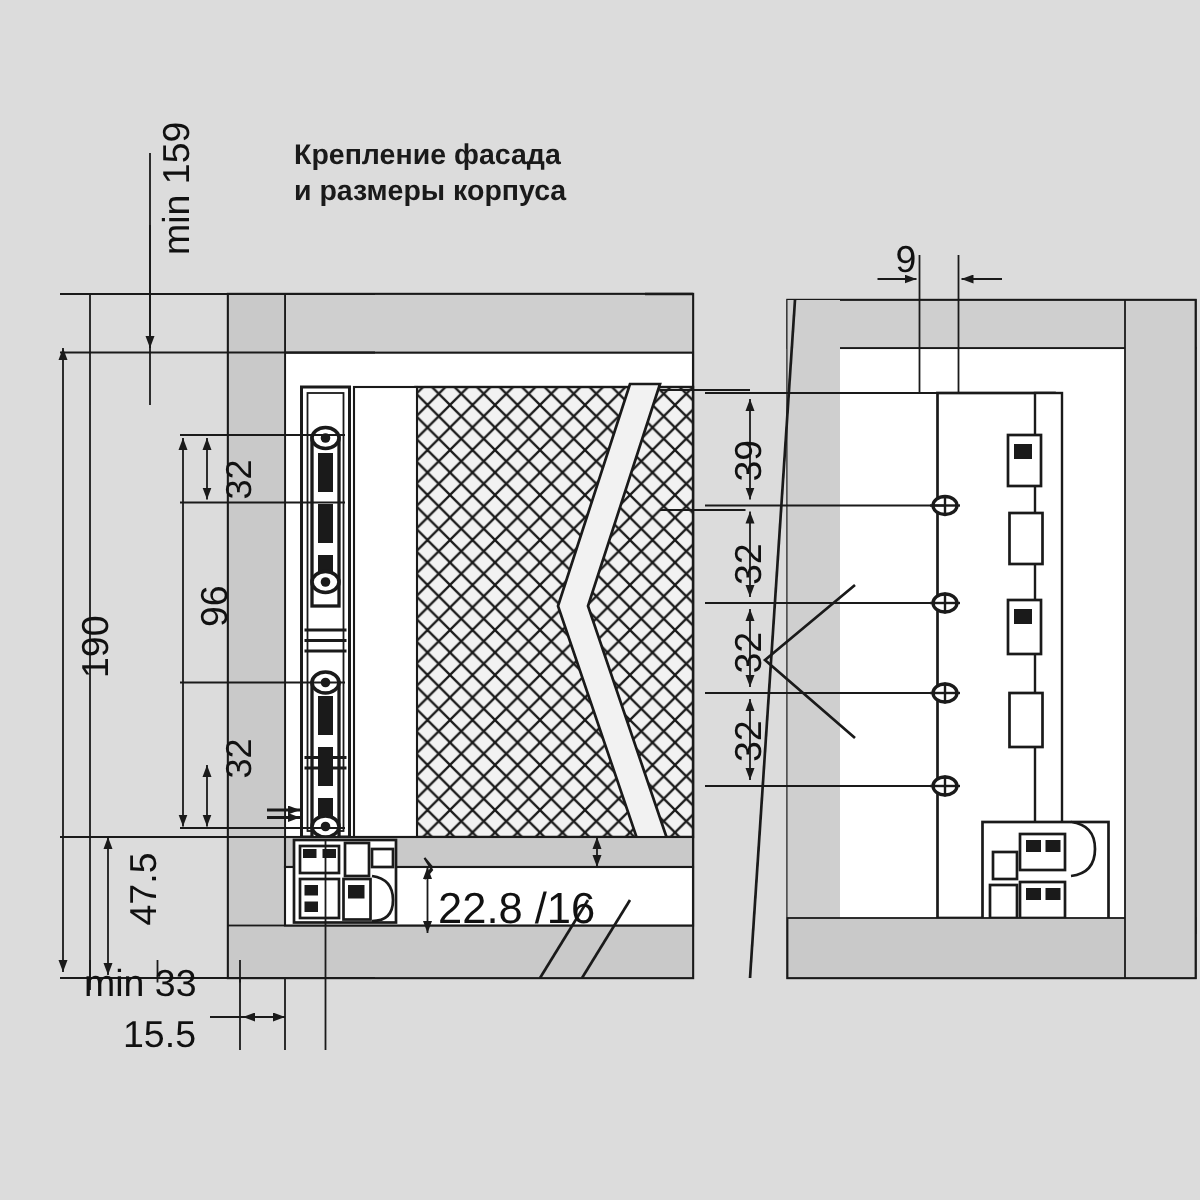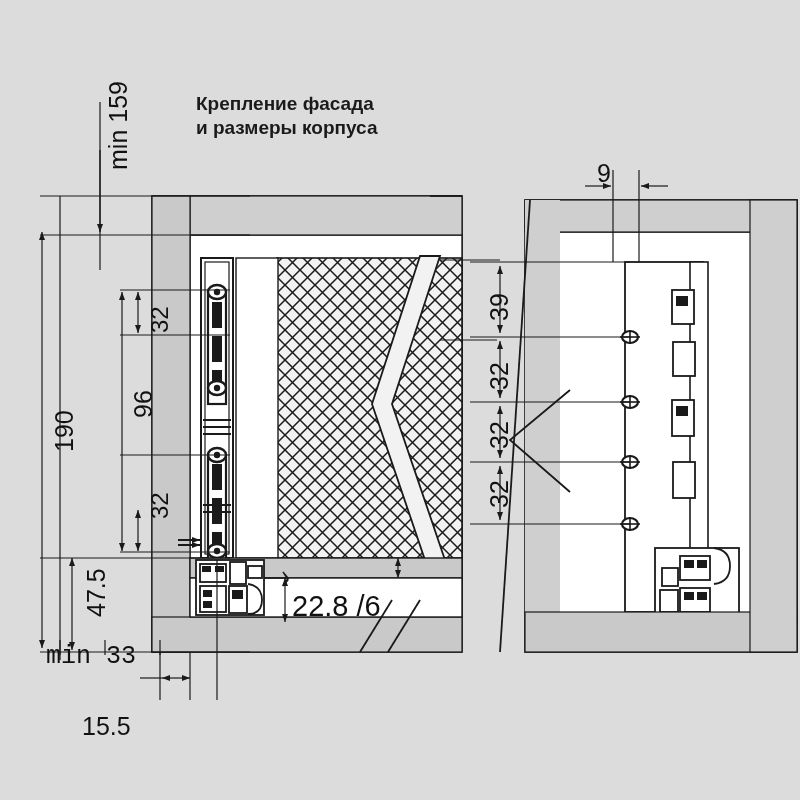"22.8 /6" div.dim { text: /6 -> /16 }
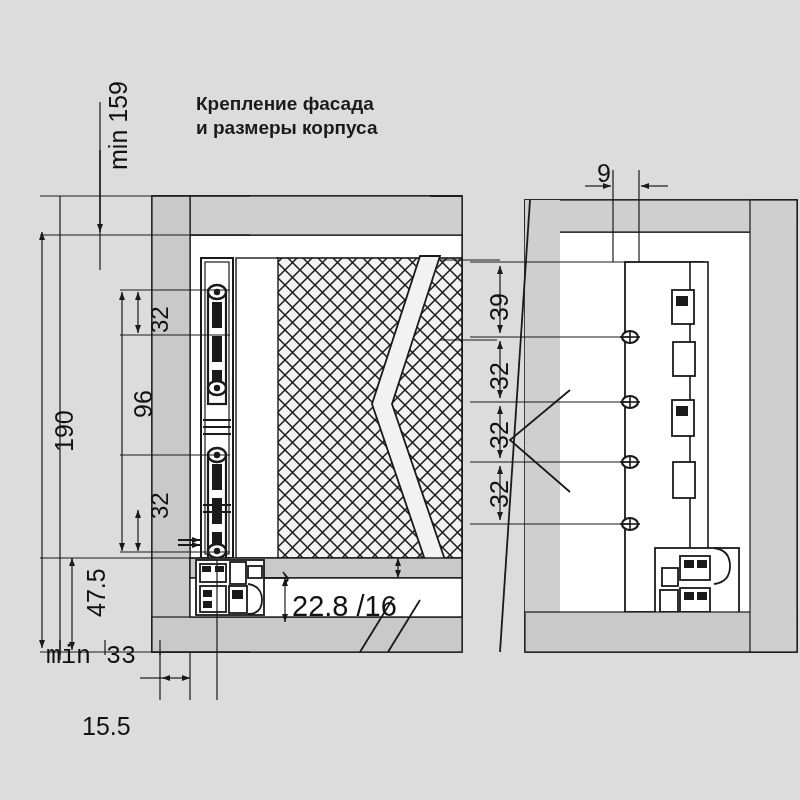"min 33" div.dim { font-family: Liberation Mono, monospace -> none; left: 46px -> 56px }
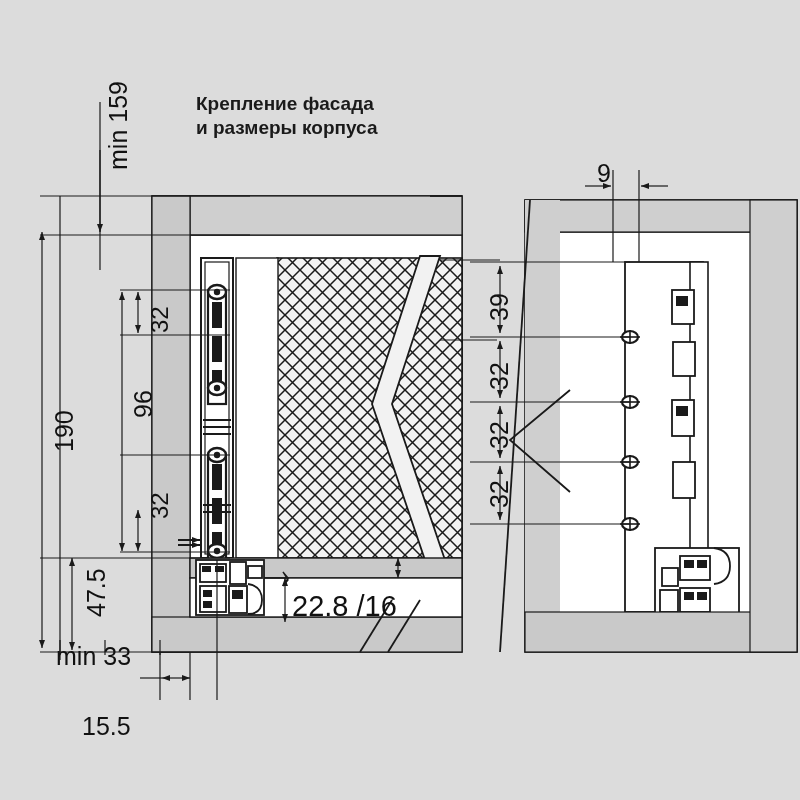"15.5" div.dim { margin-top: 36px -> none }
